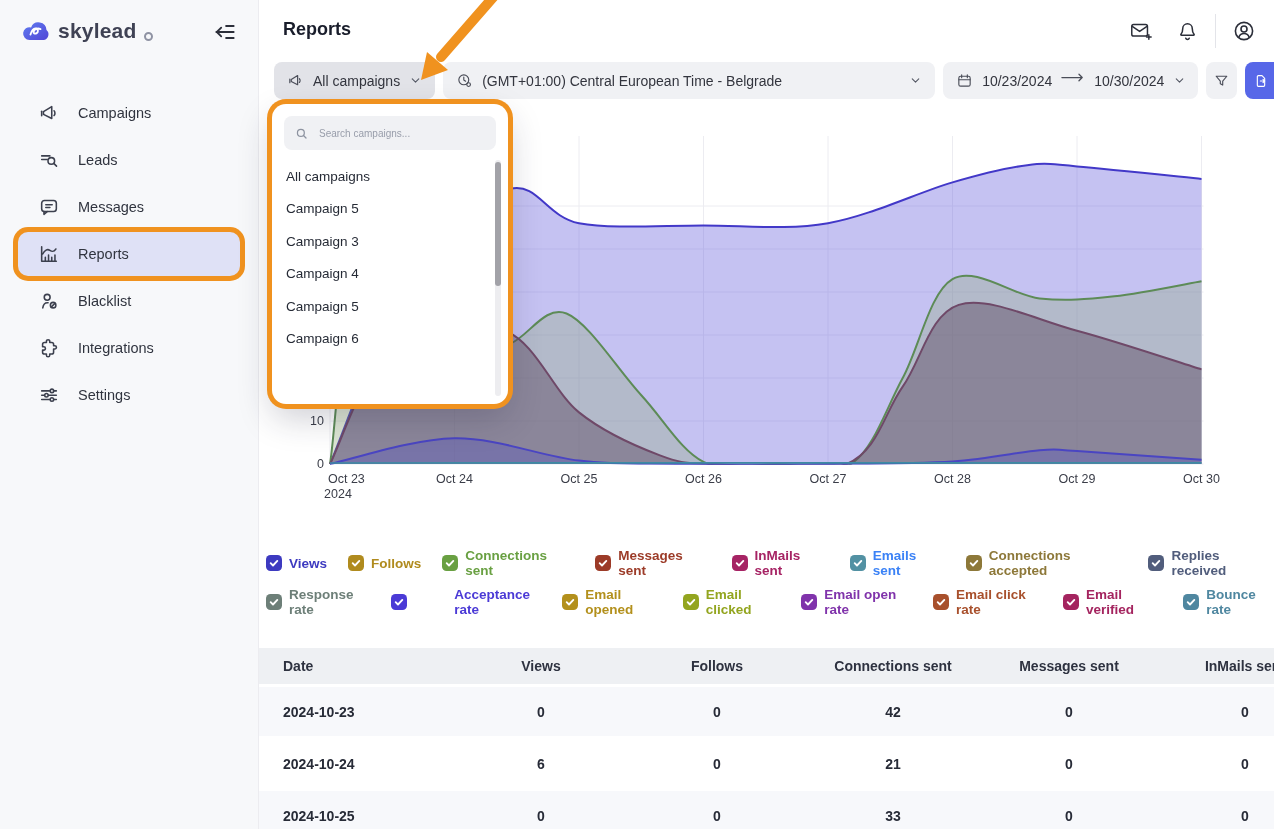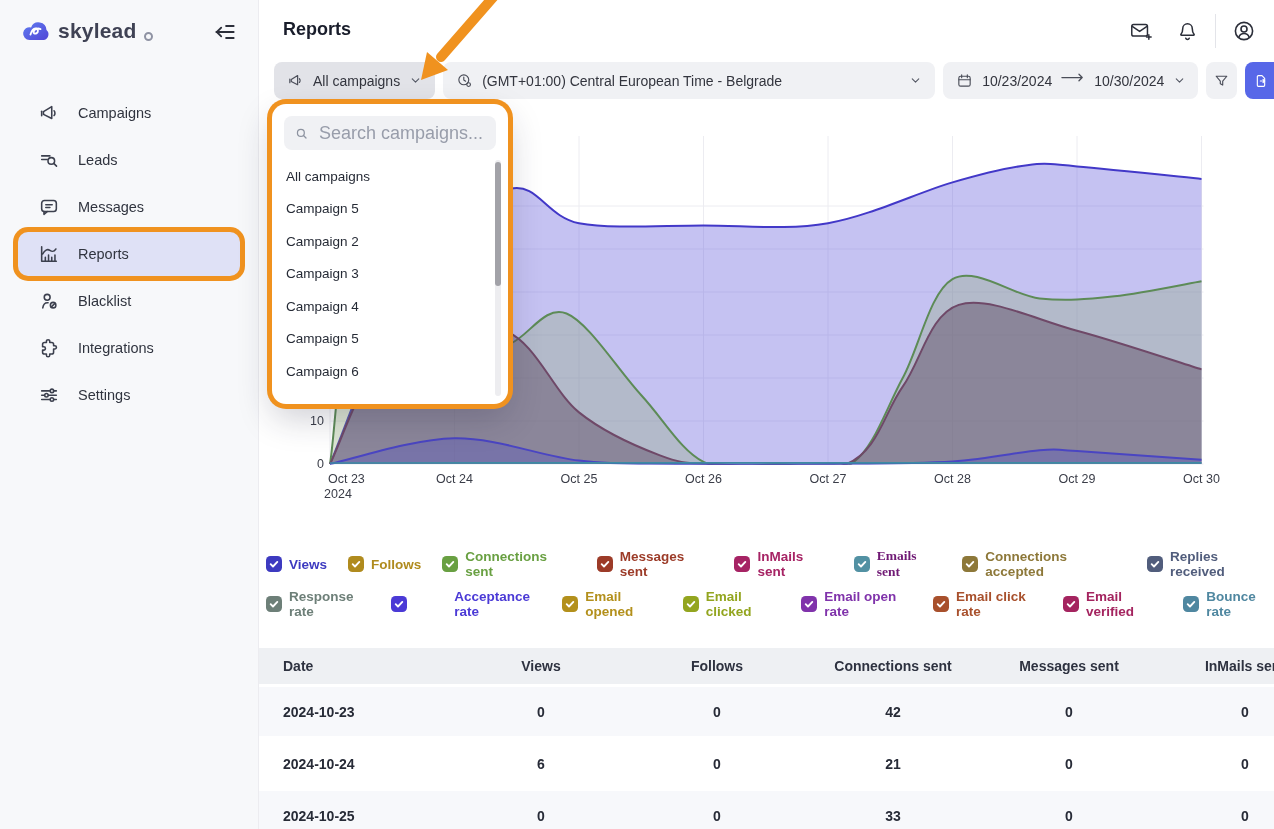"Search campaigns..." .dd-search input { font-size: 18px -> 10px }
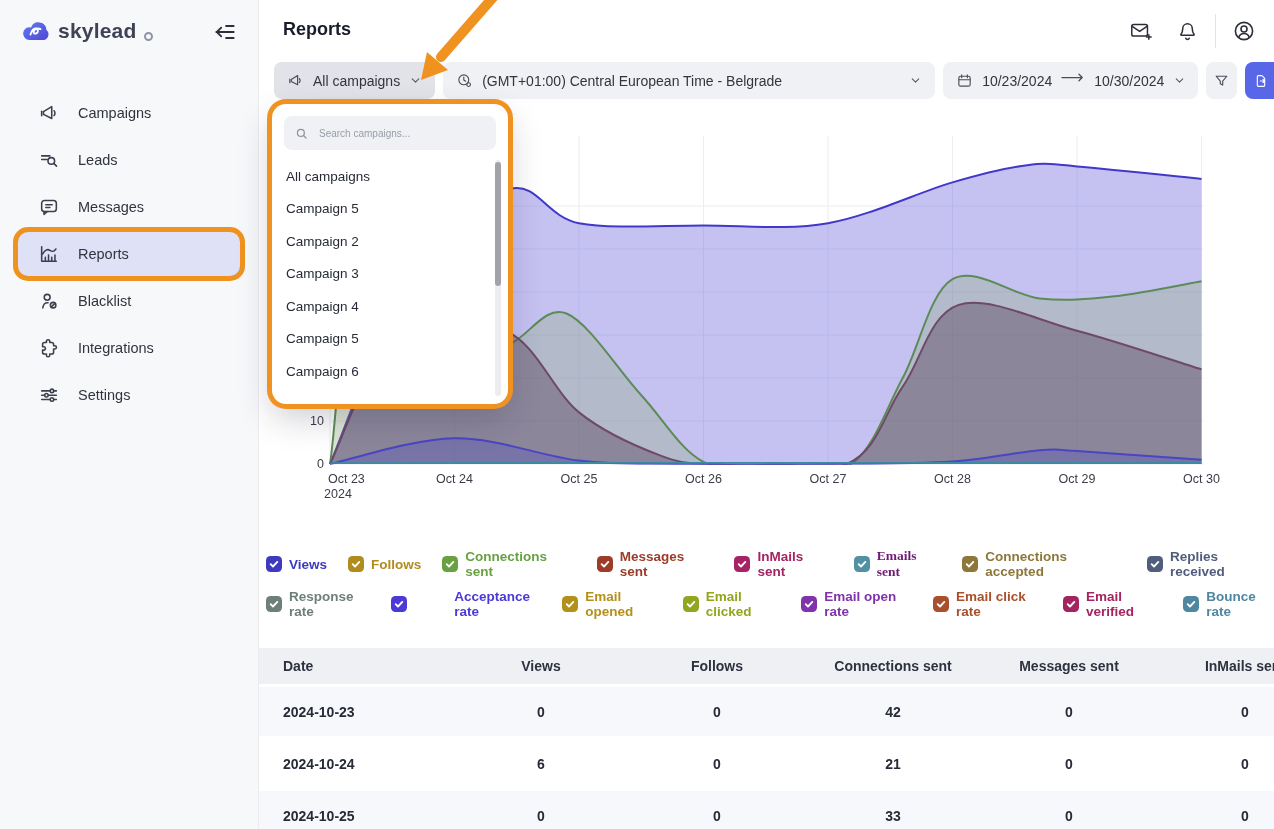"Campaign 2" div.dd-item { html: <div>Campaign 2</div> -> none }
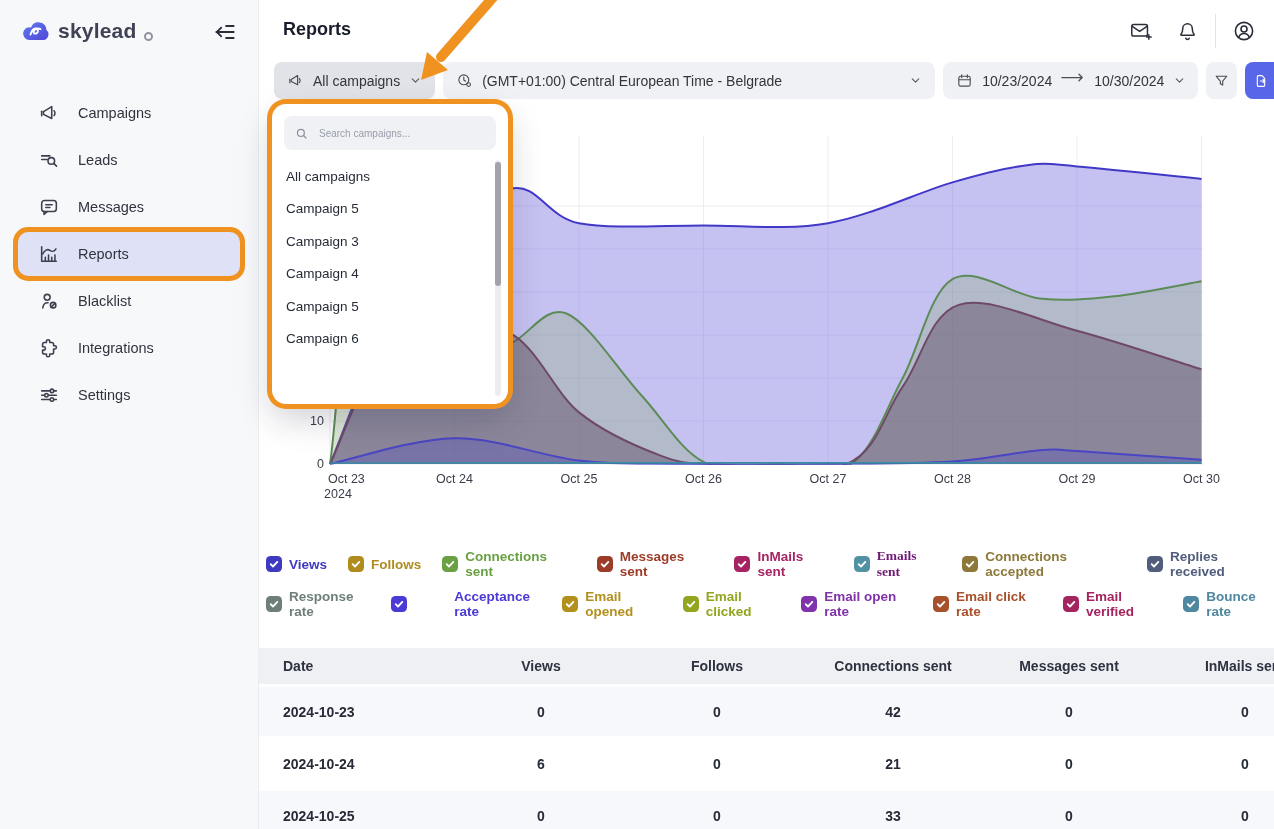"Emails sent" span.lb { color: #701a75 -> #3b82f6; font-family: Liberation Serif, serif -> none }
